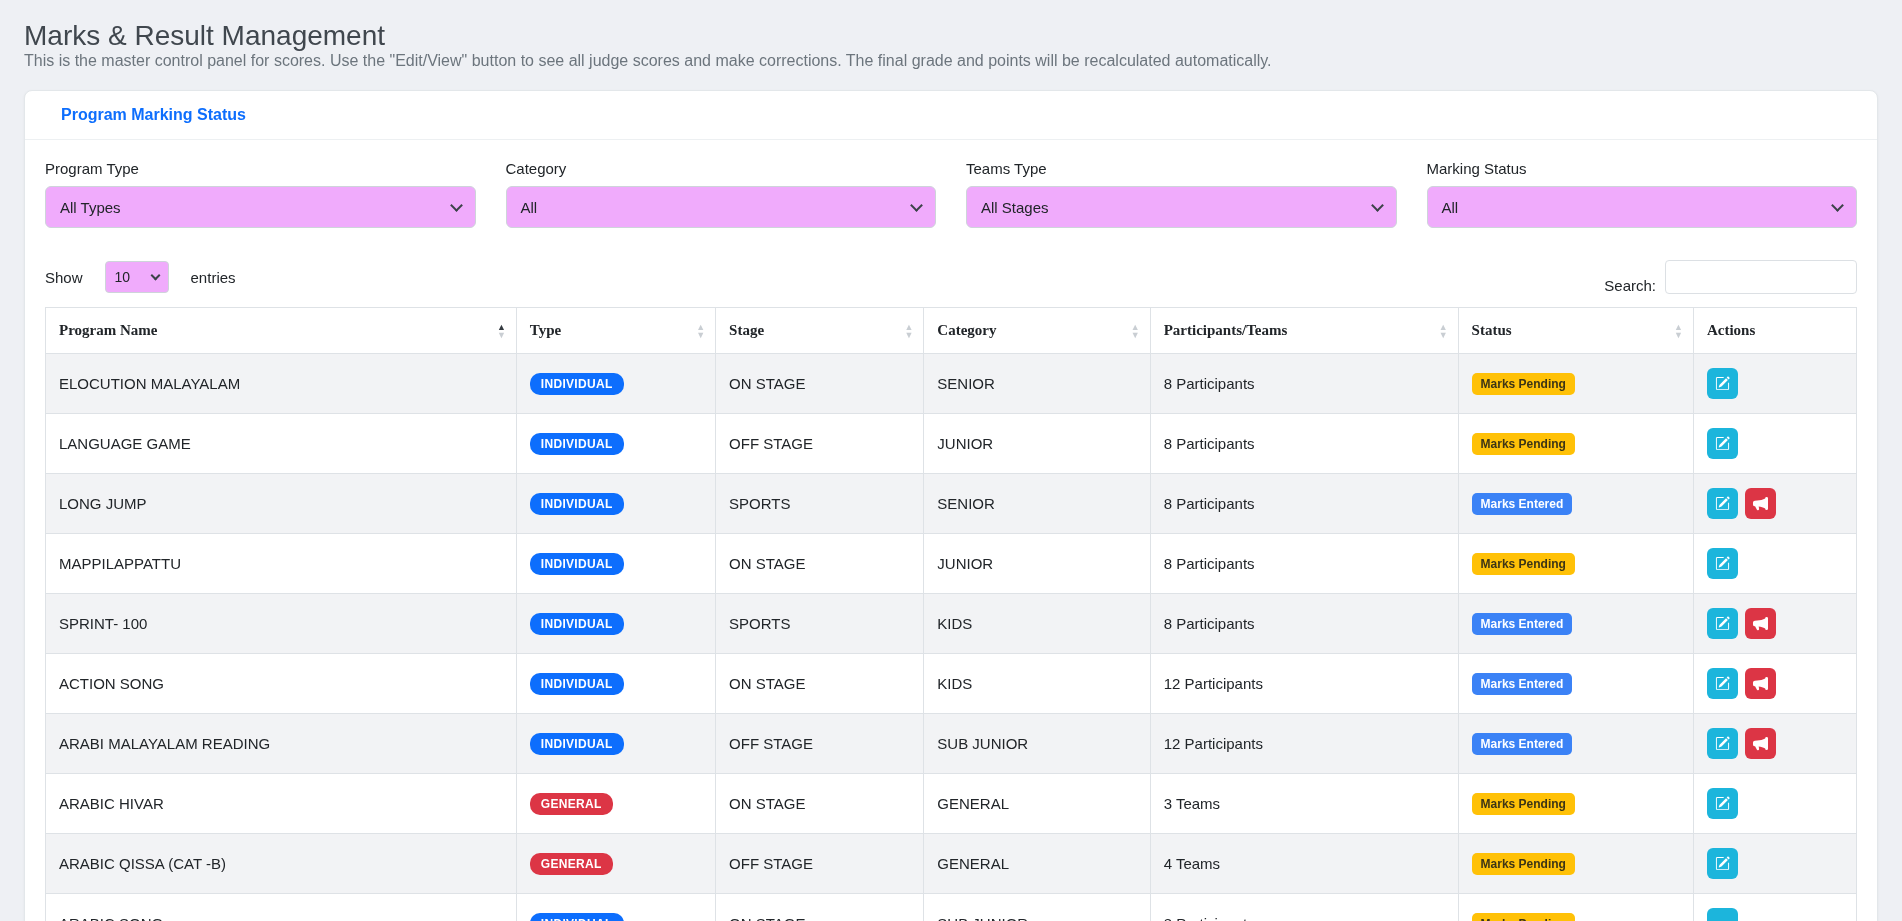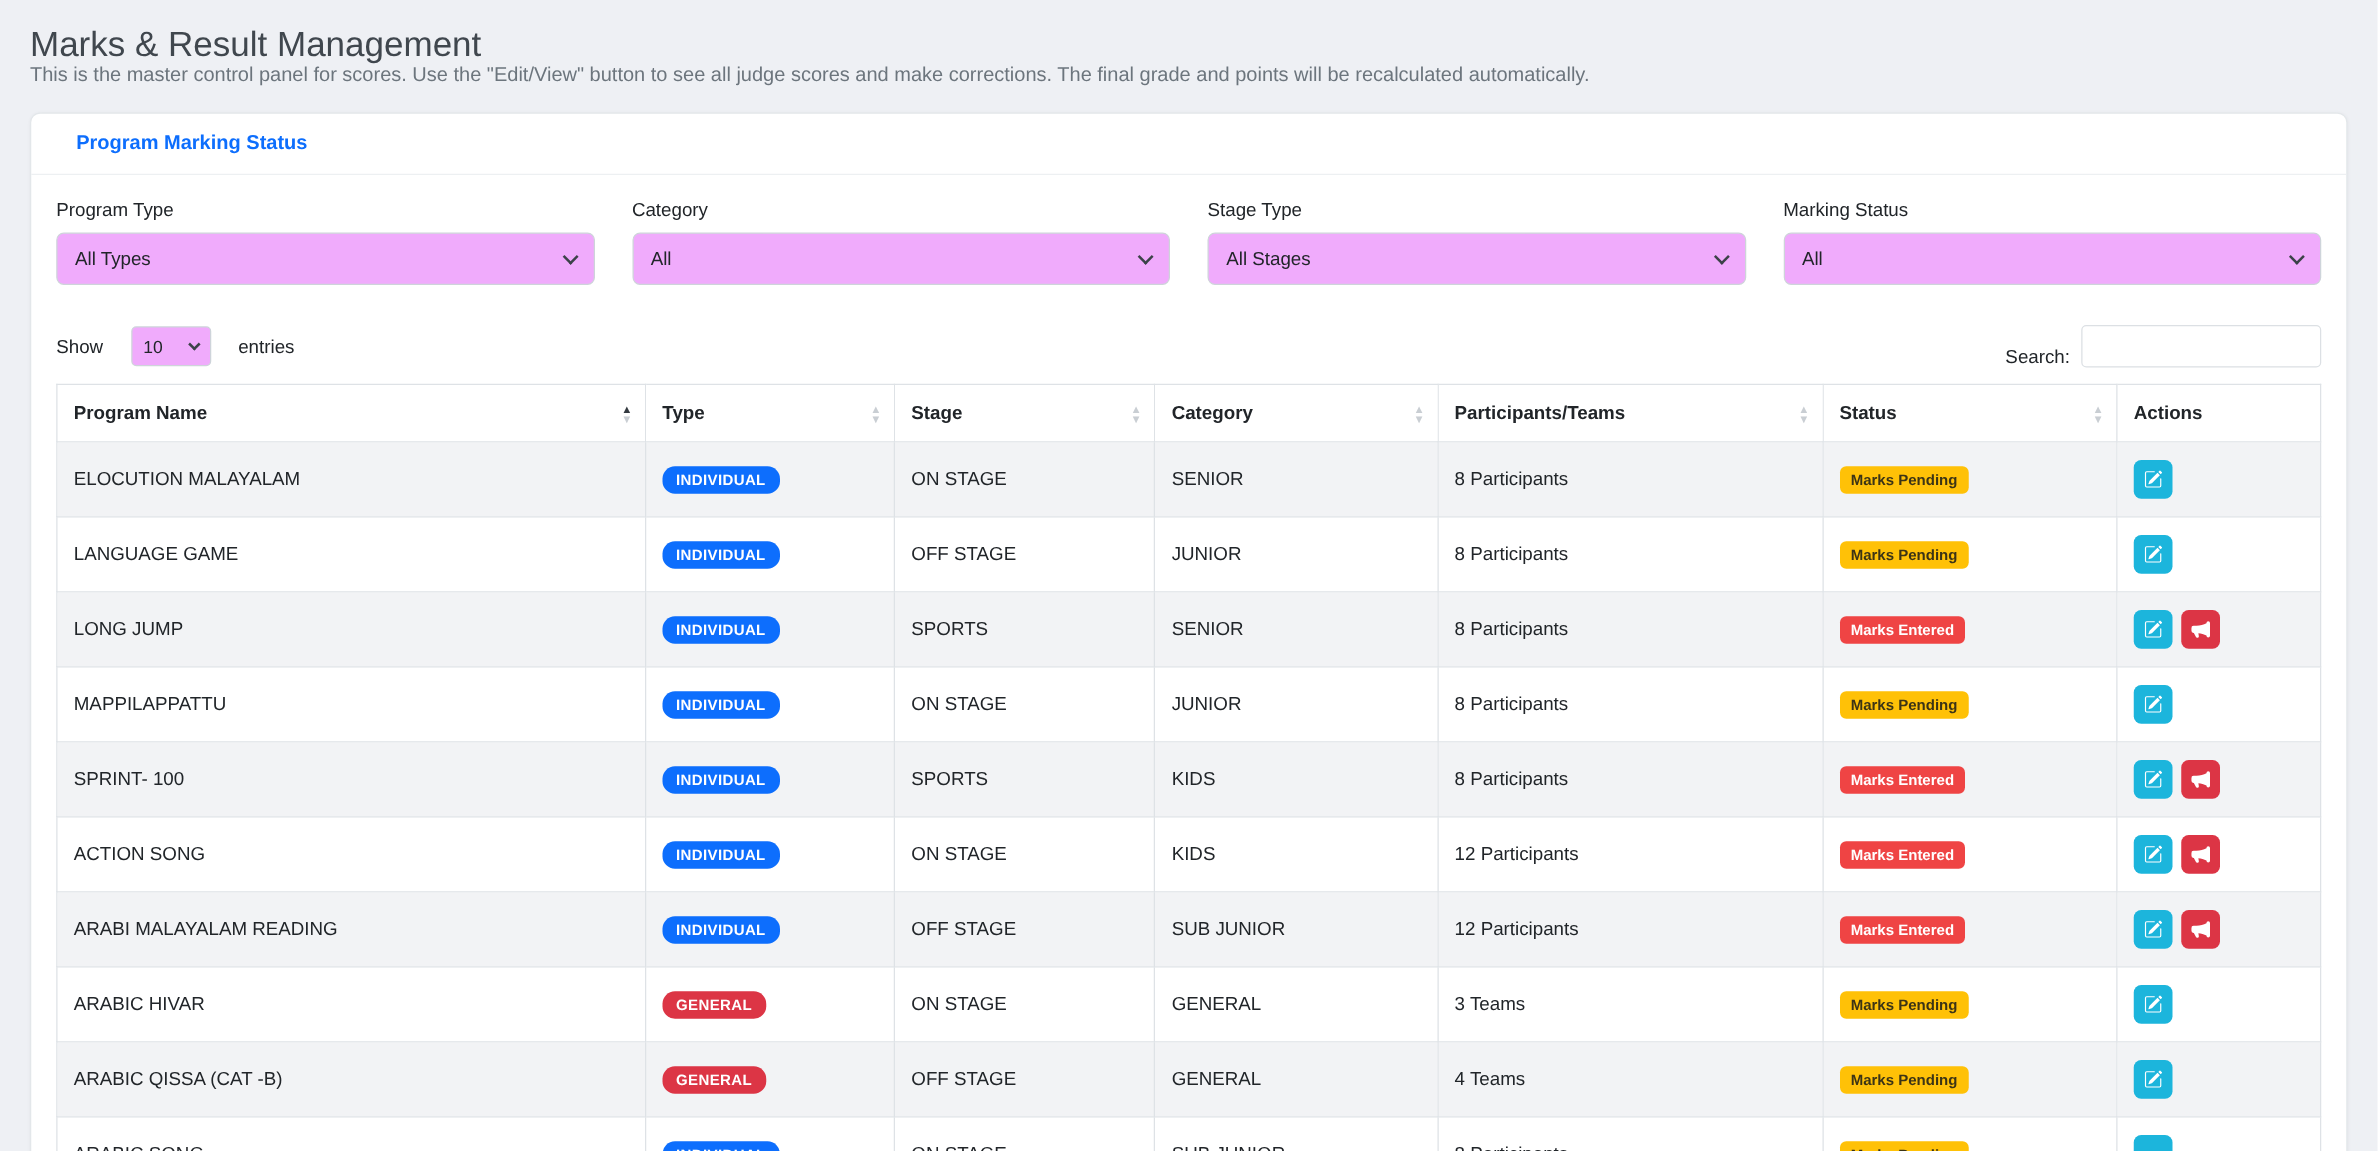"Stage Type" label { text: Stage -> Teams }
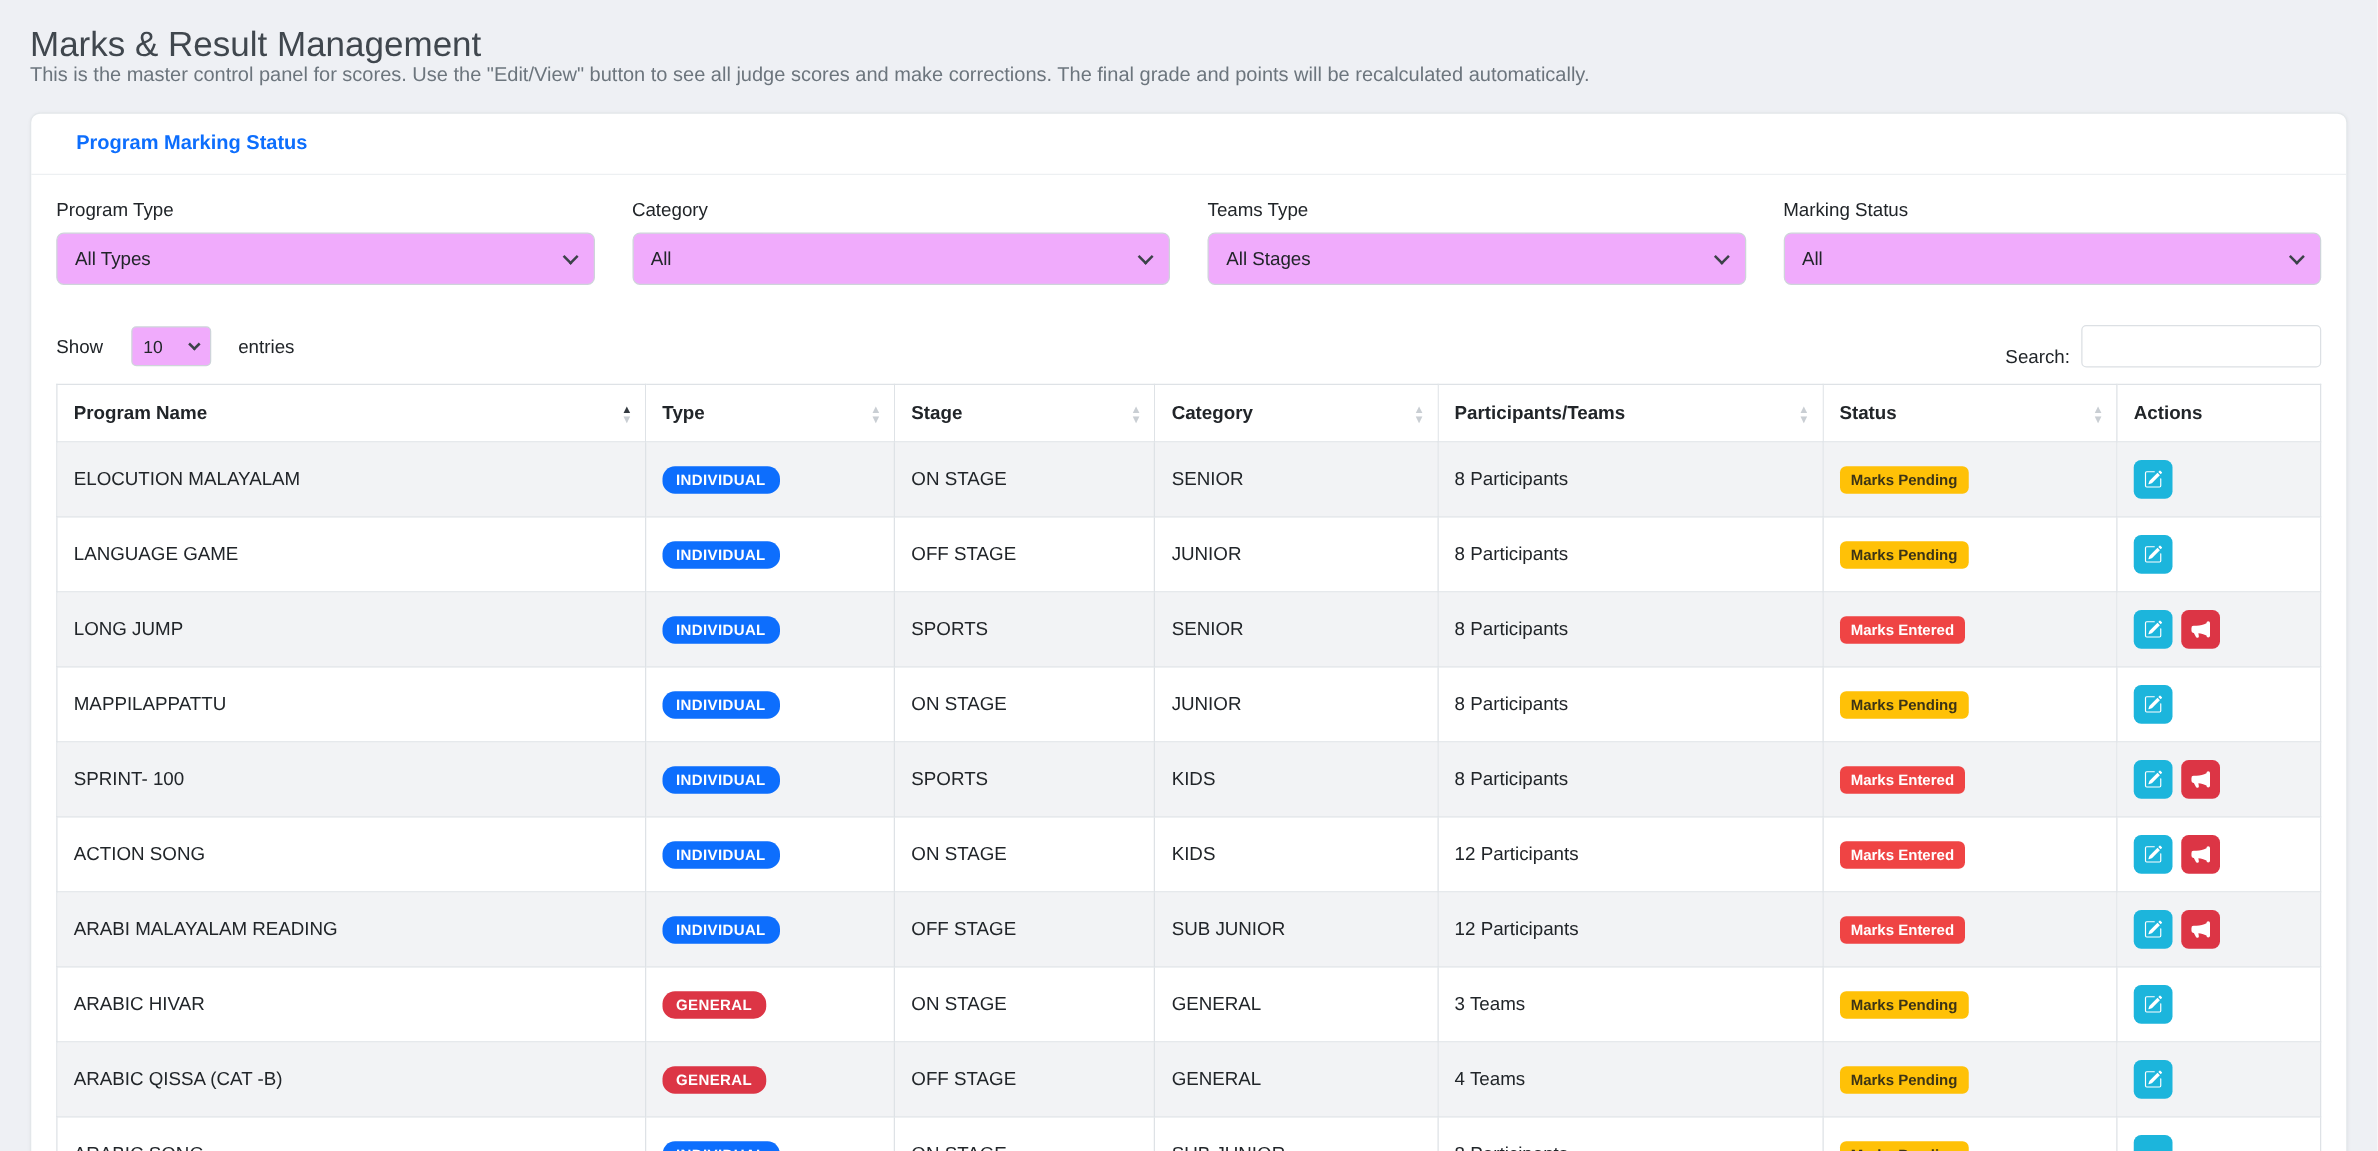"Program Name" .data-table thead th { font-family: none -> Liberation Serif, serif }
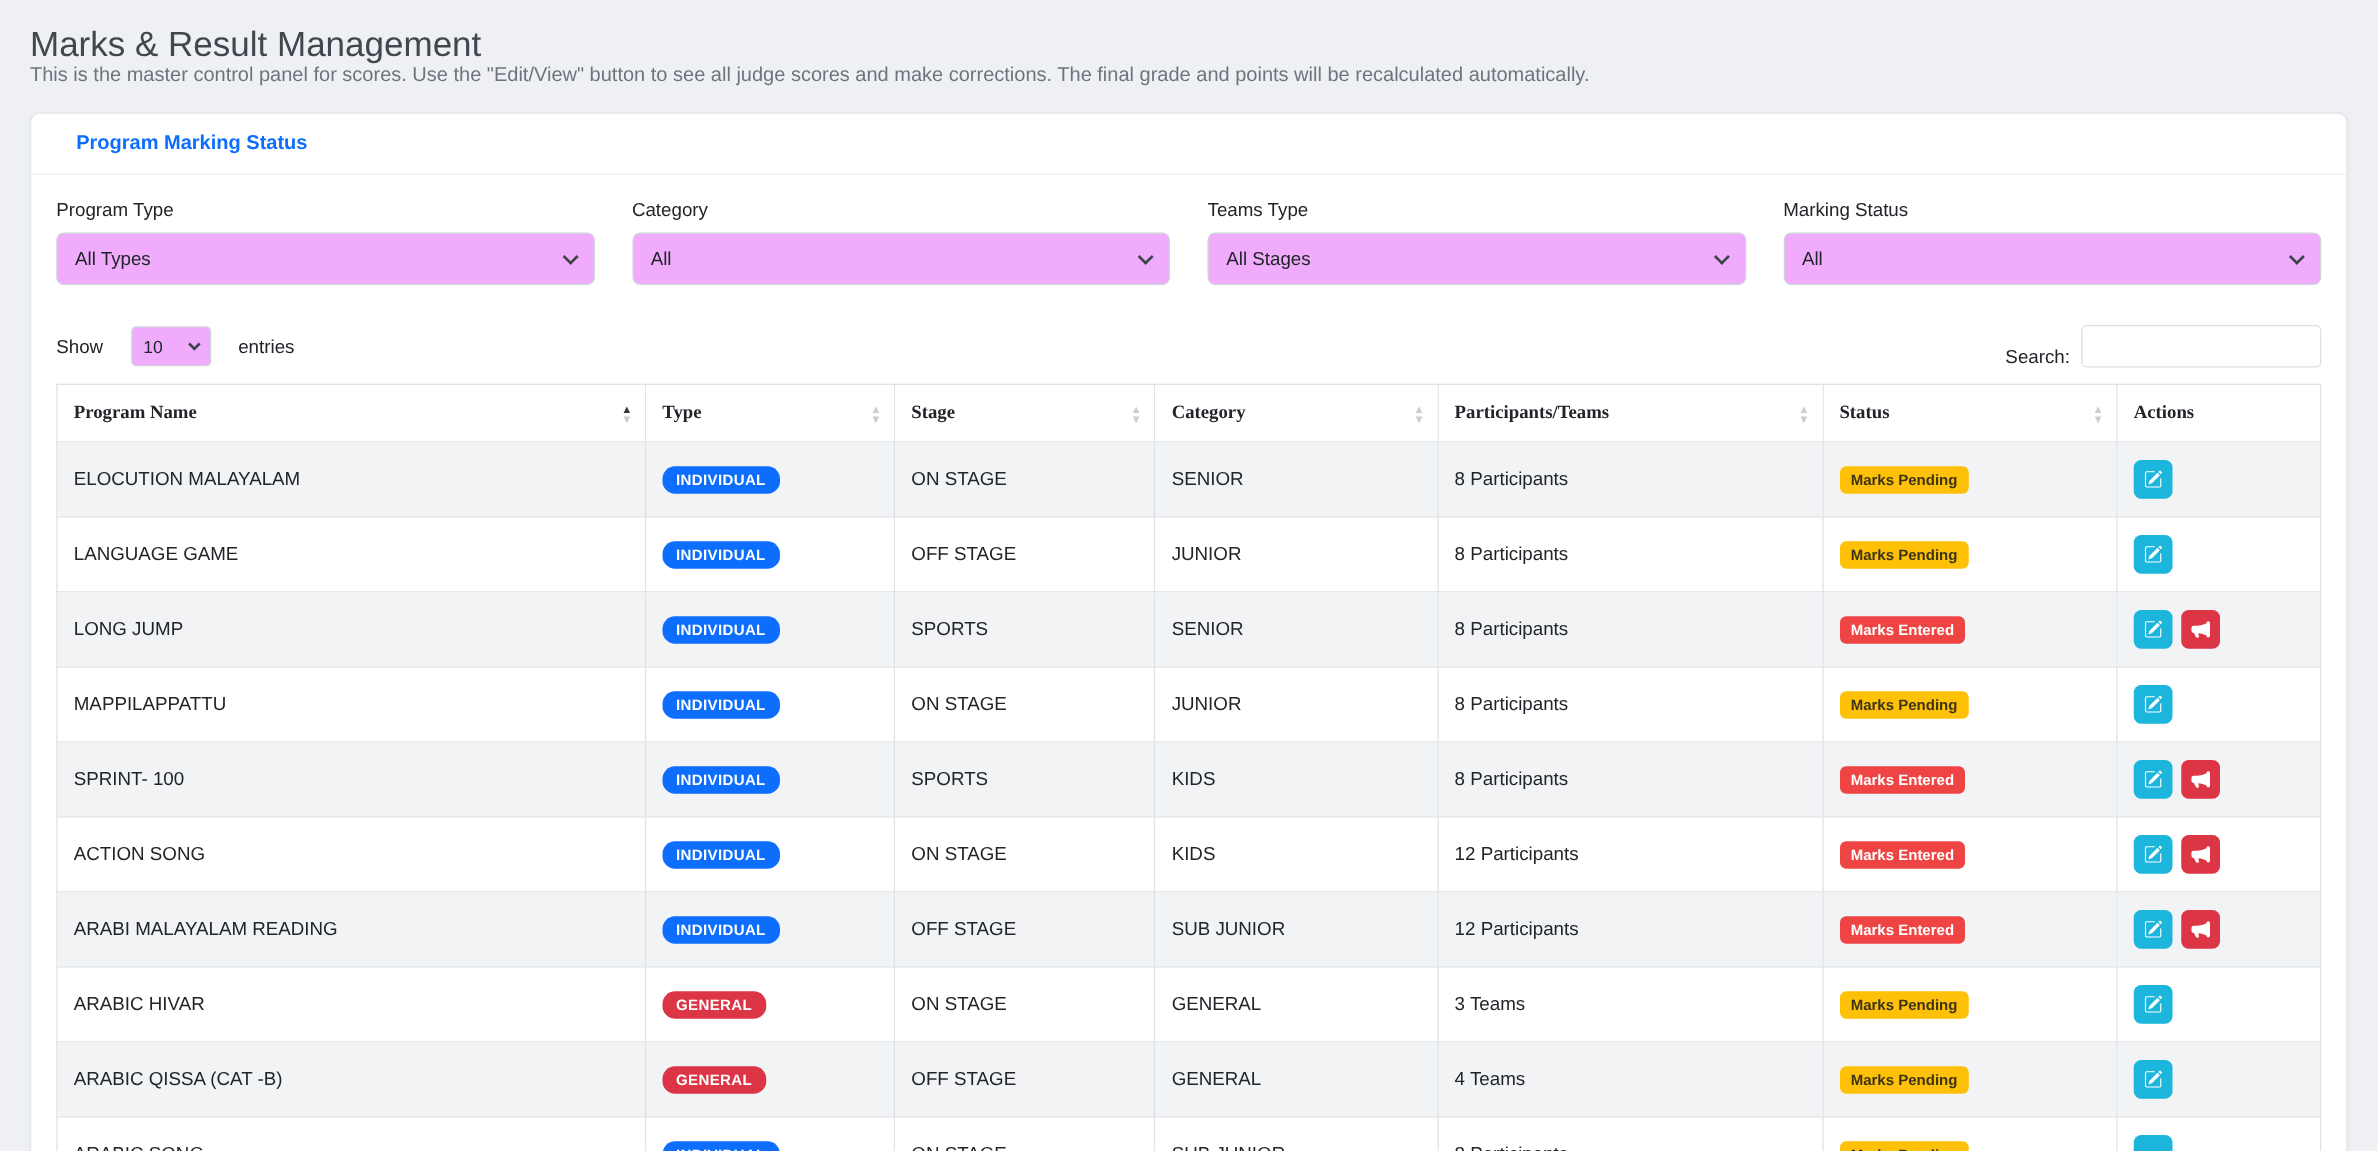"Marks Entered" .status-entered { background: #ef4444 -> #3b82f6 }
